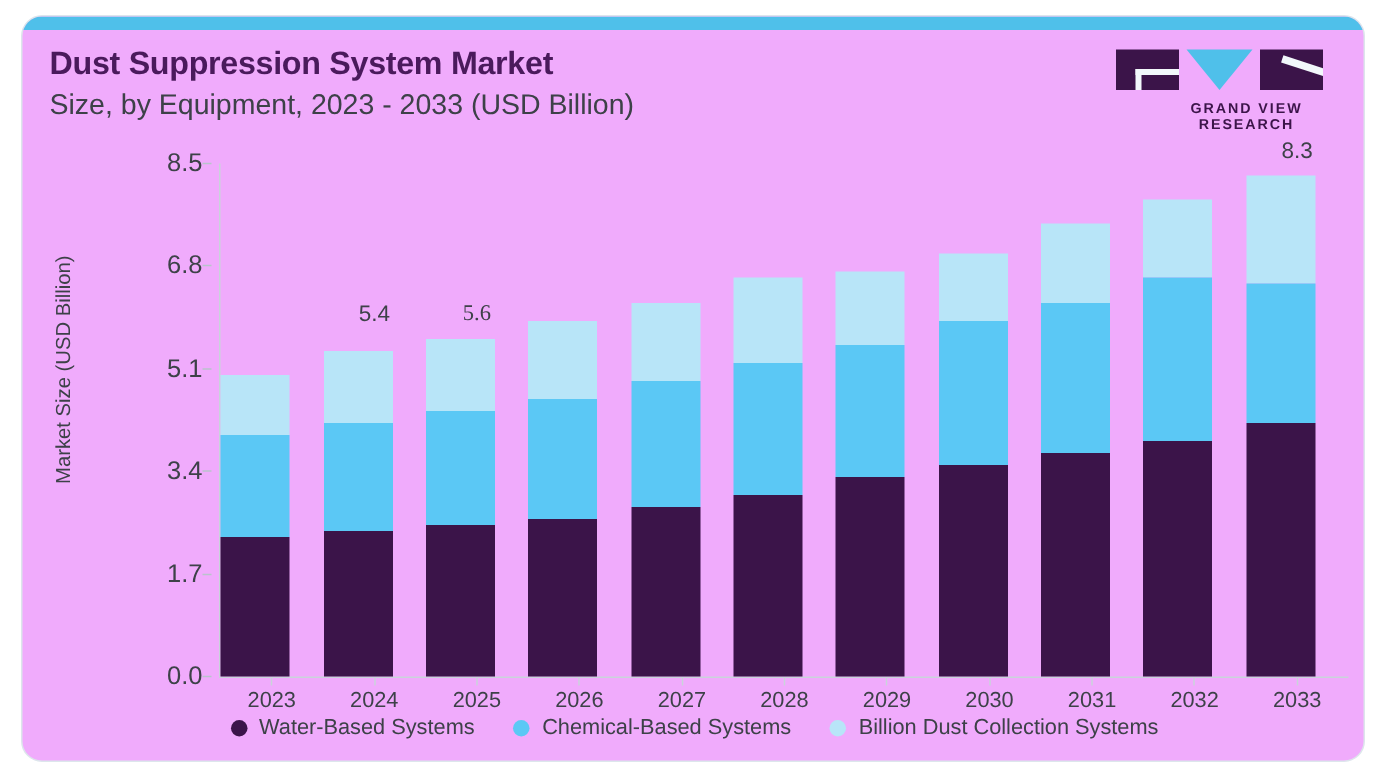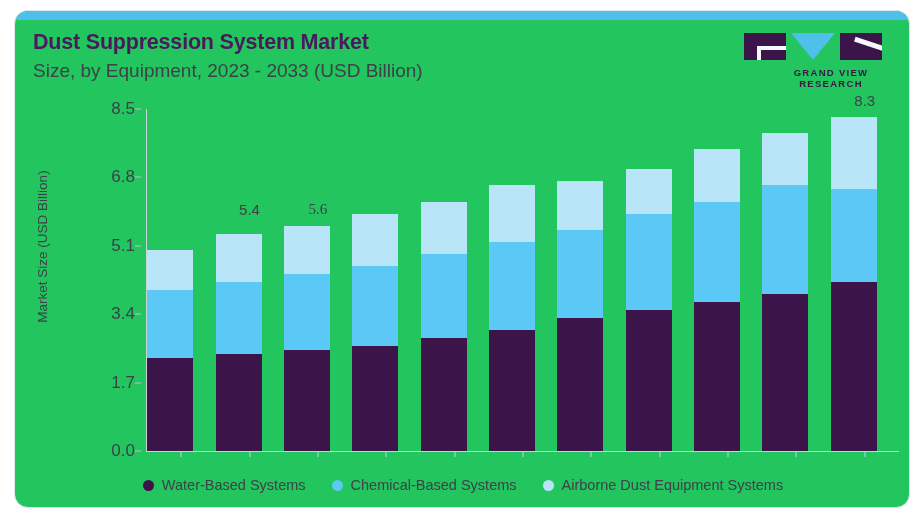"Dust Suppression System Market" #card { background: #22c55e -> #f0abfc }
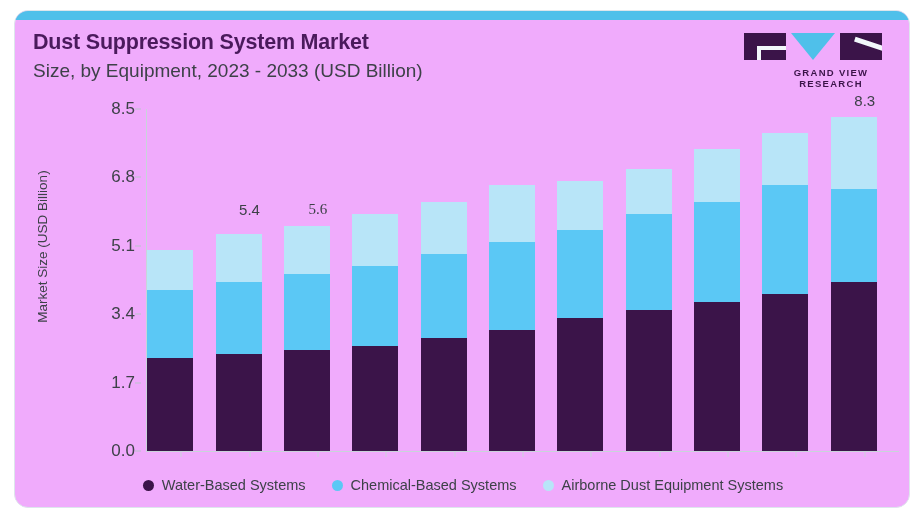"2023" div { html: none -> <div> <div>2023</div> <div>2024</div> <div>2025</div> <div>2026</div> <div>2027</div> <div>2028</div> <div>2029</div> <div>2030</div> <div>2031</div> <div>2032</div> <div>2033</div> </div> }
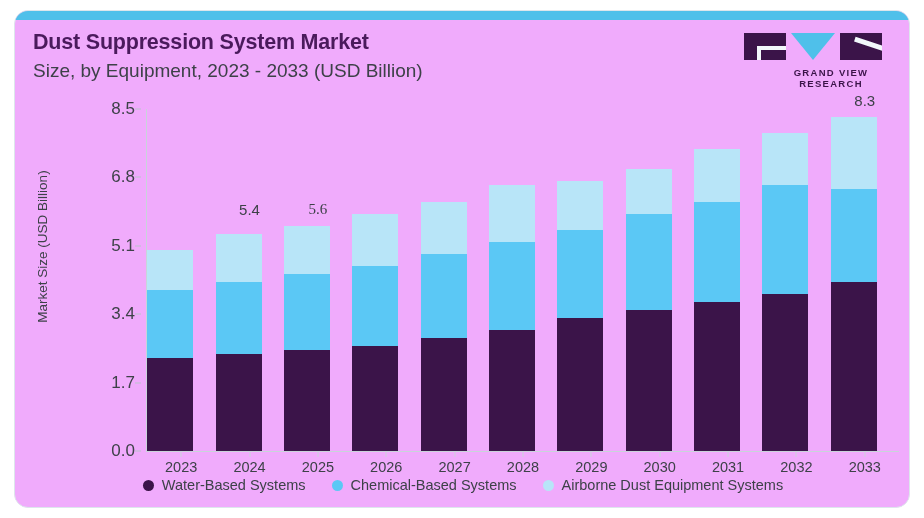"Airborne Dust Equipment Systems" span.legend-label { text: Airborne Dust Equipment -> Billion Dust Collection }
